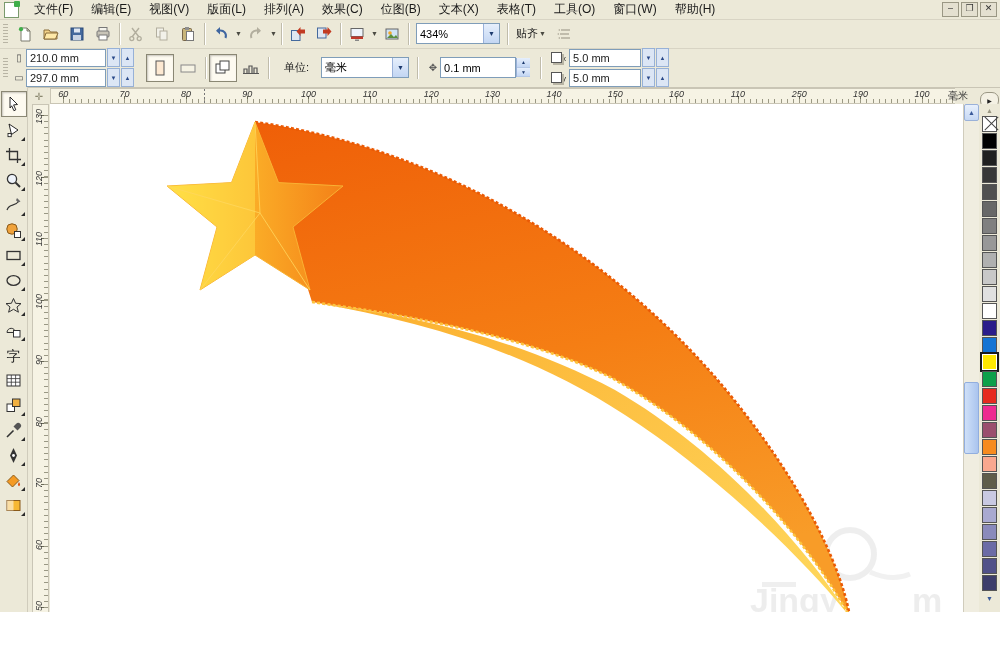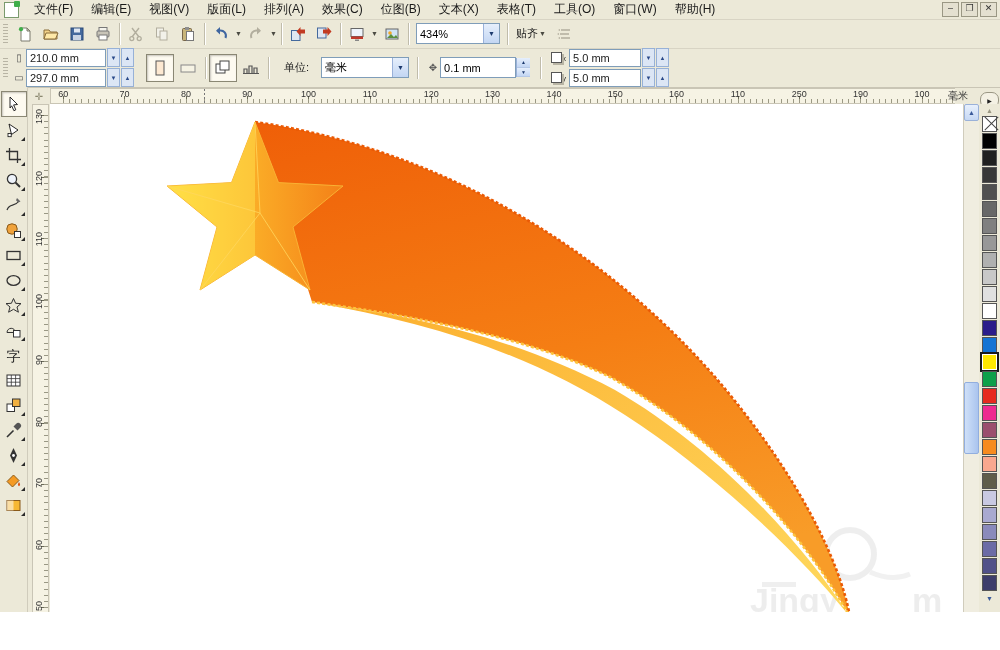"60" .ruler { font-style: none -> italic }
